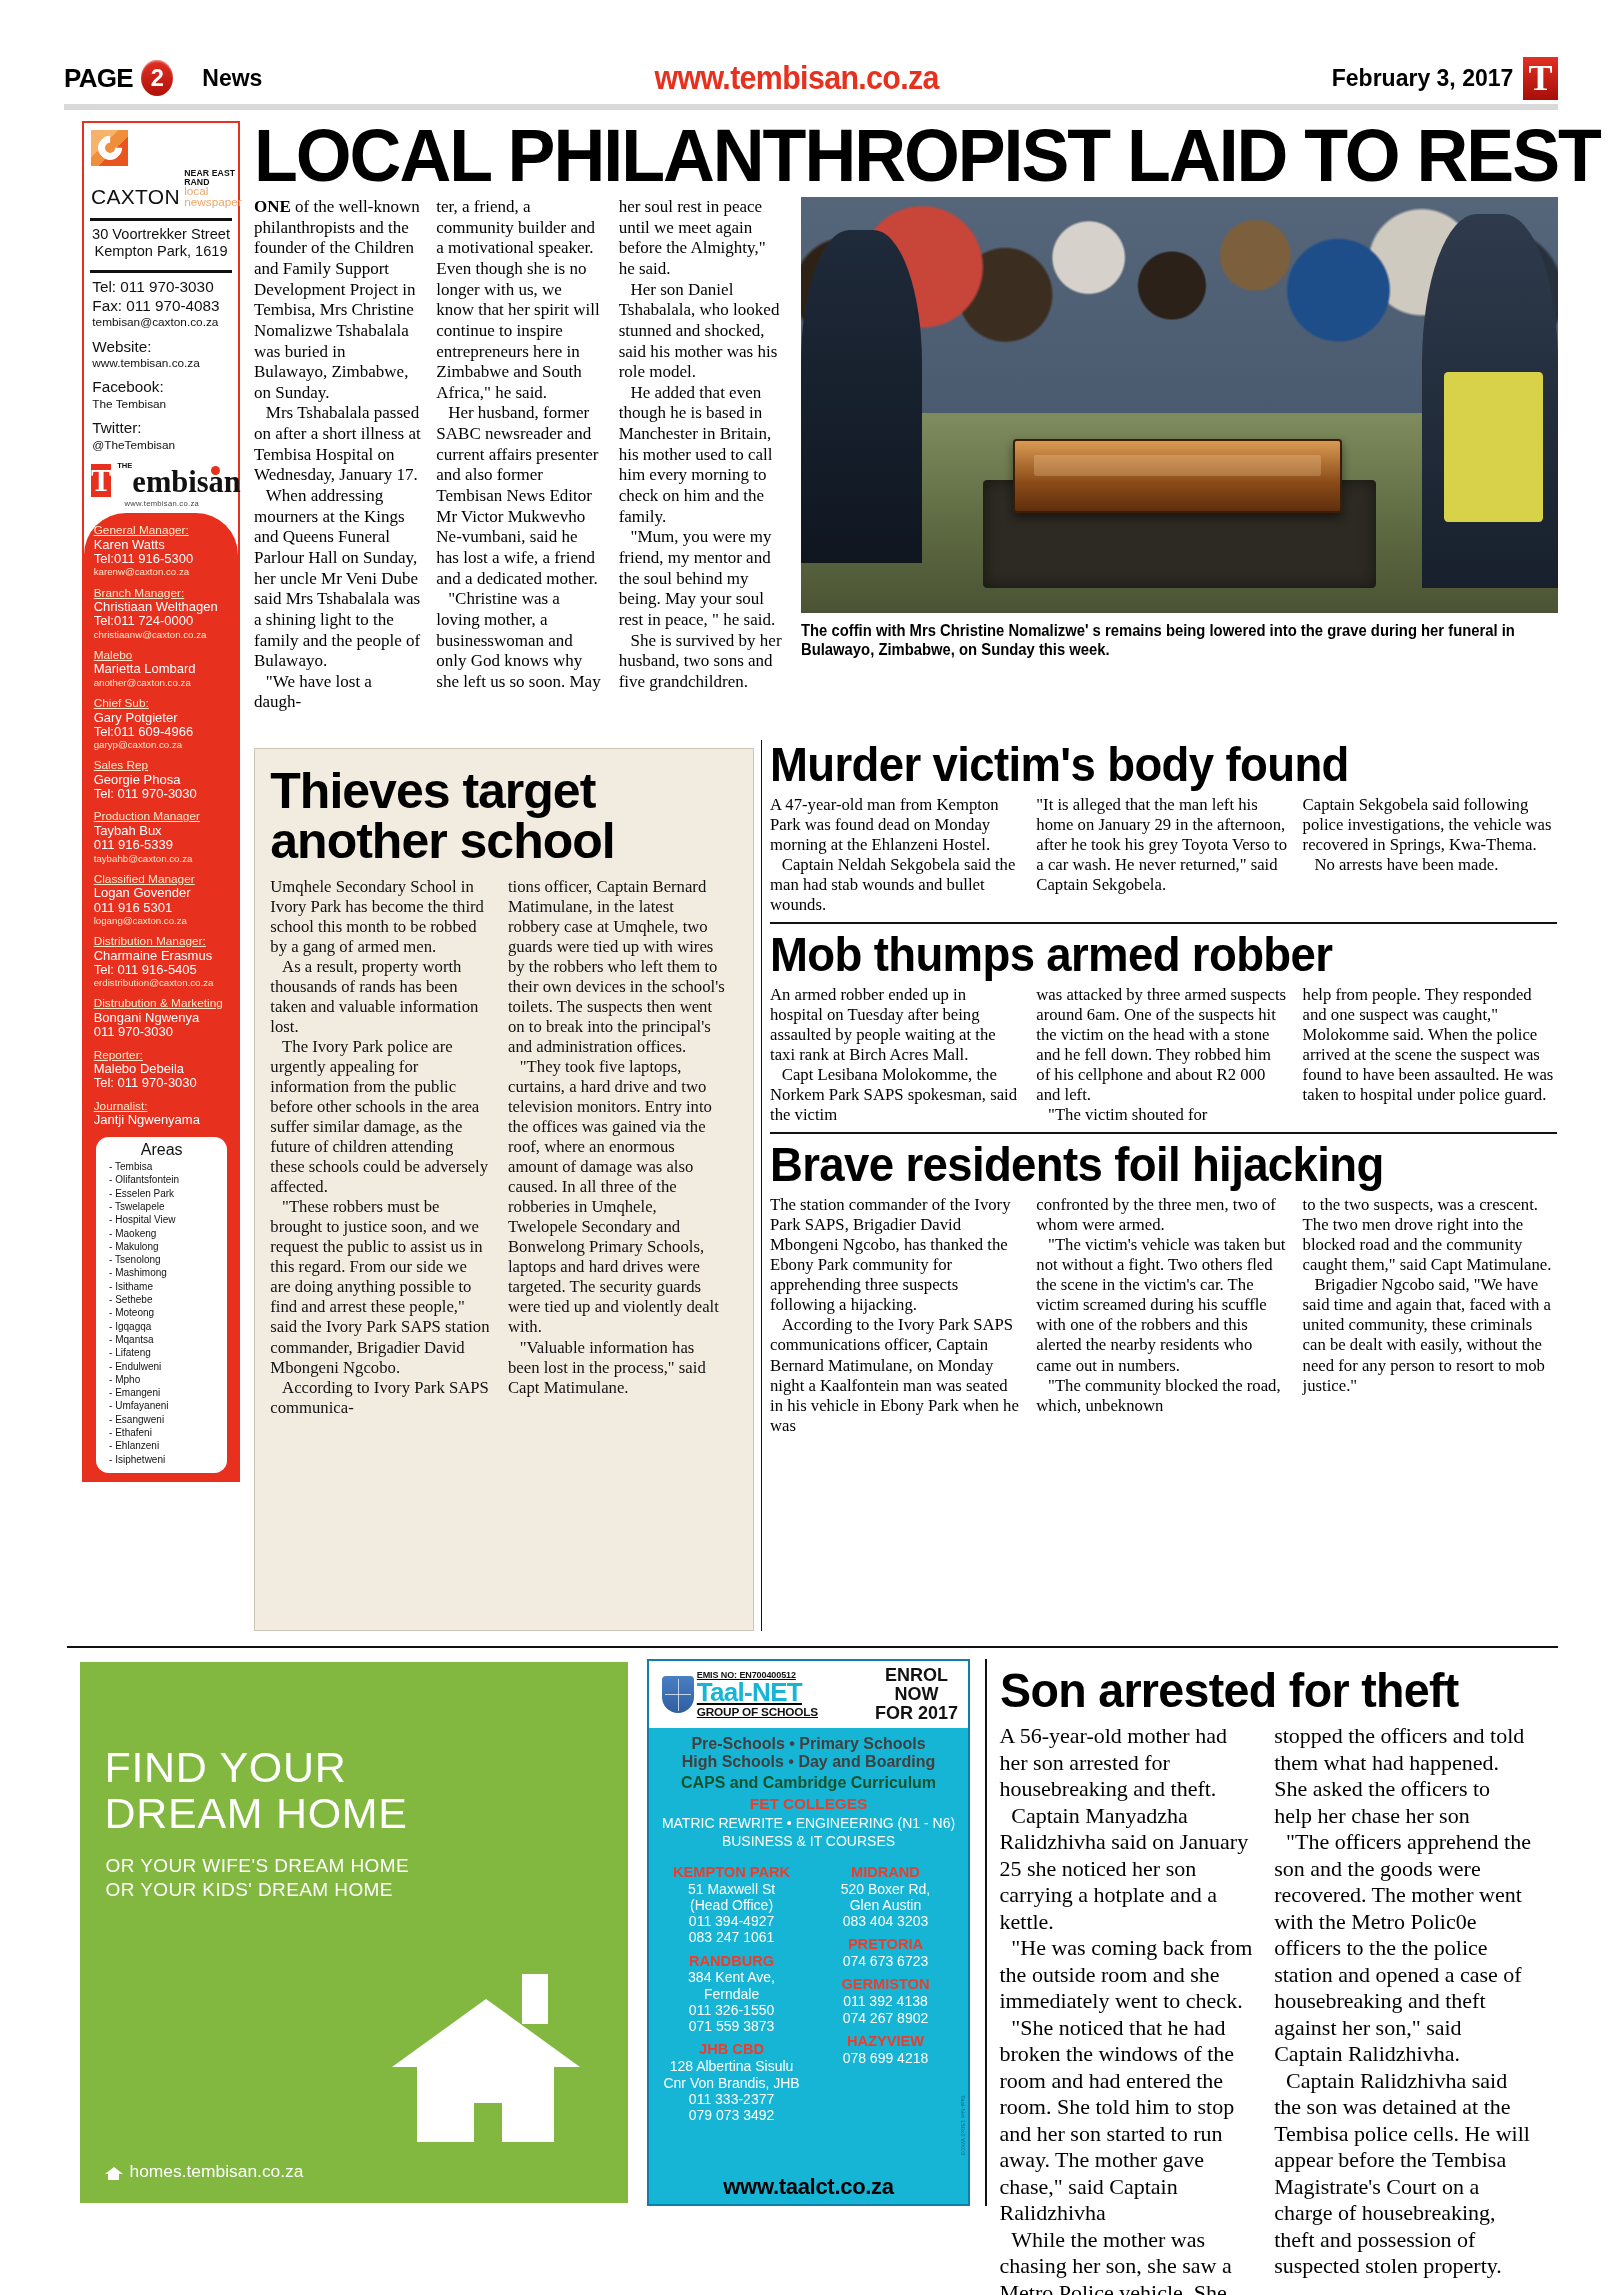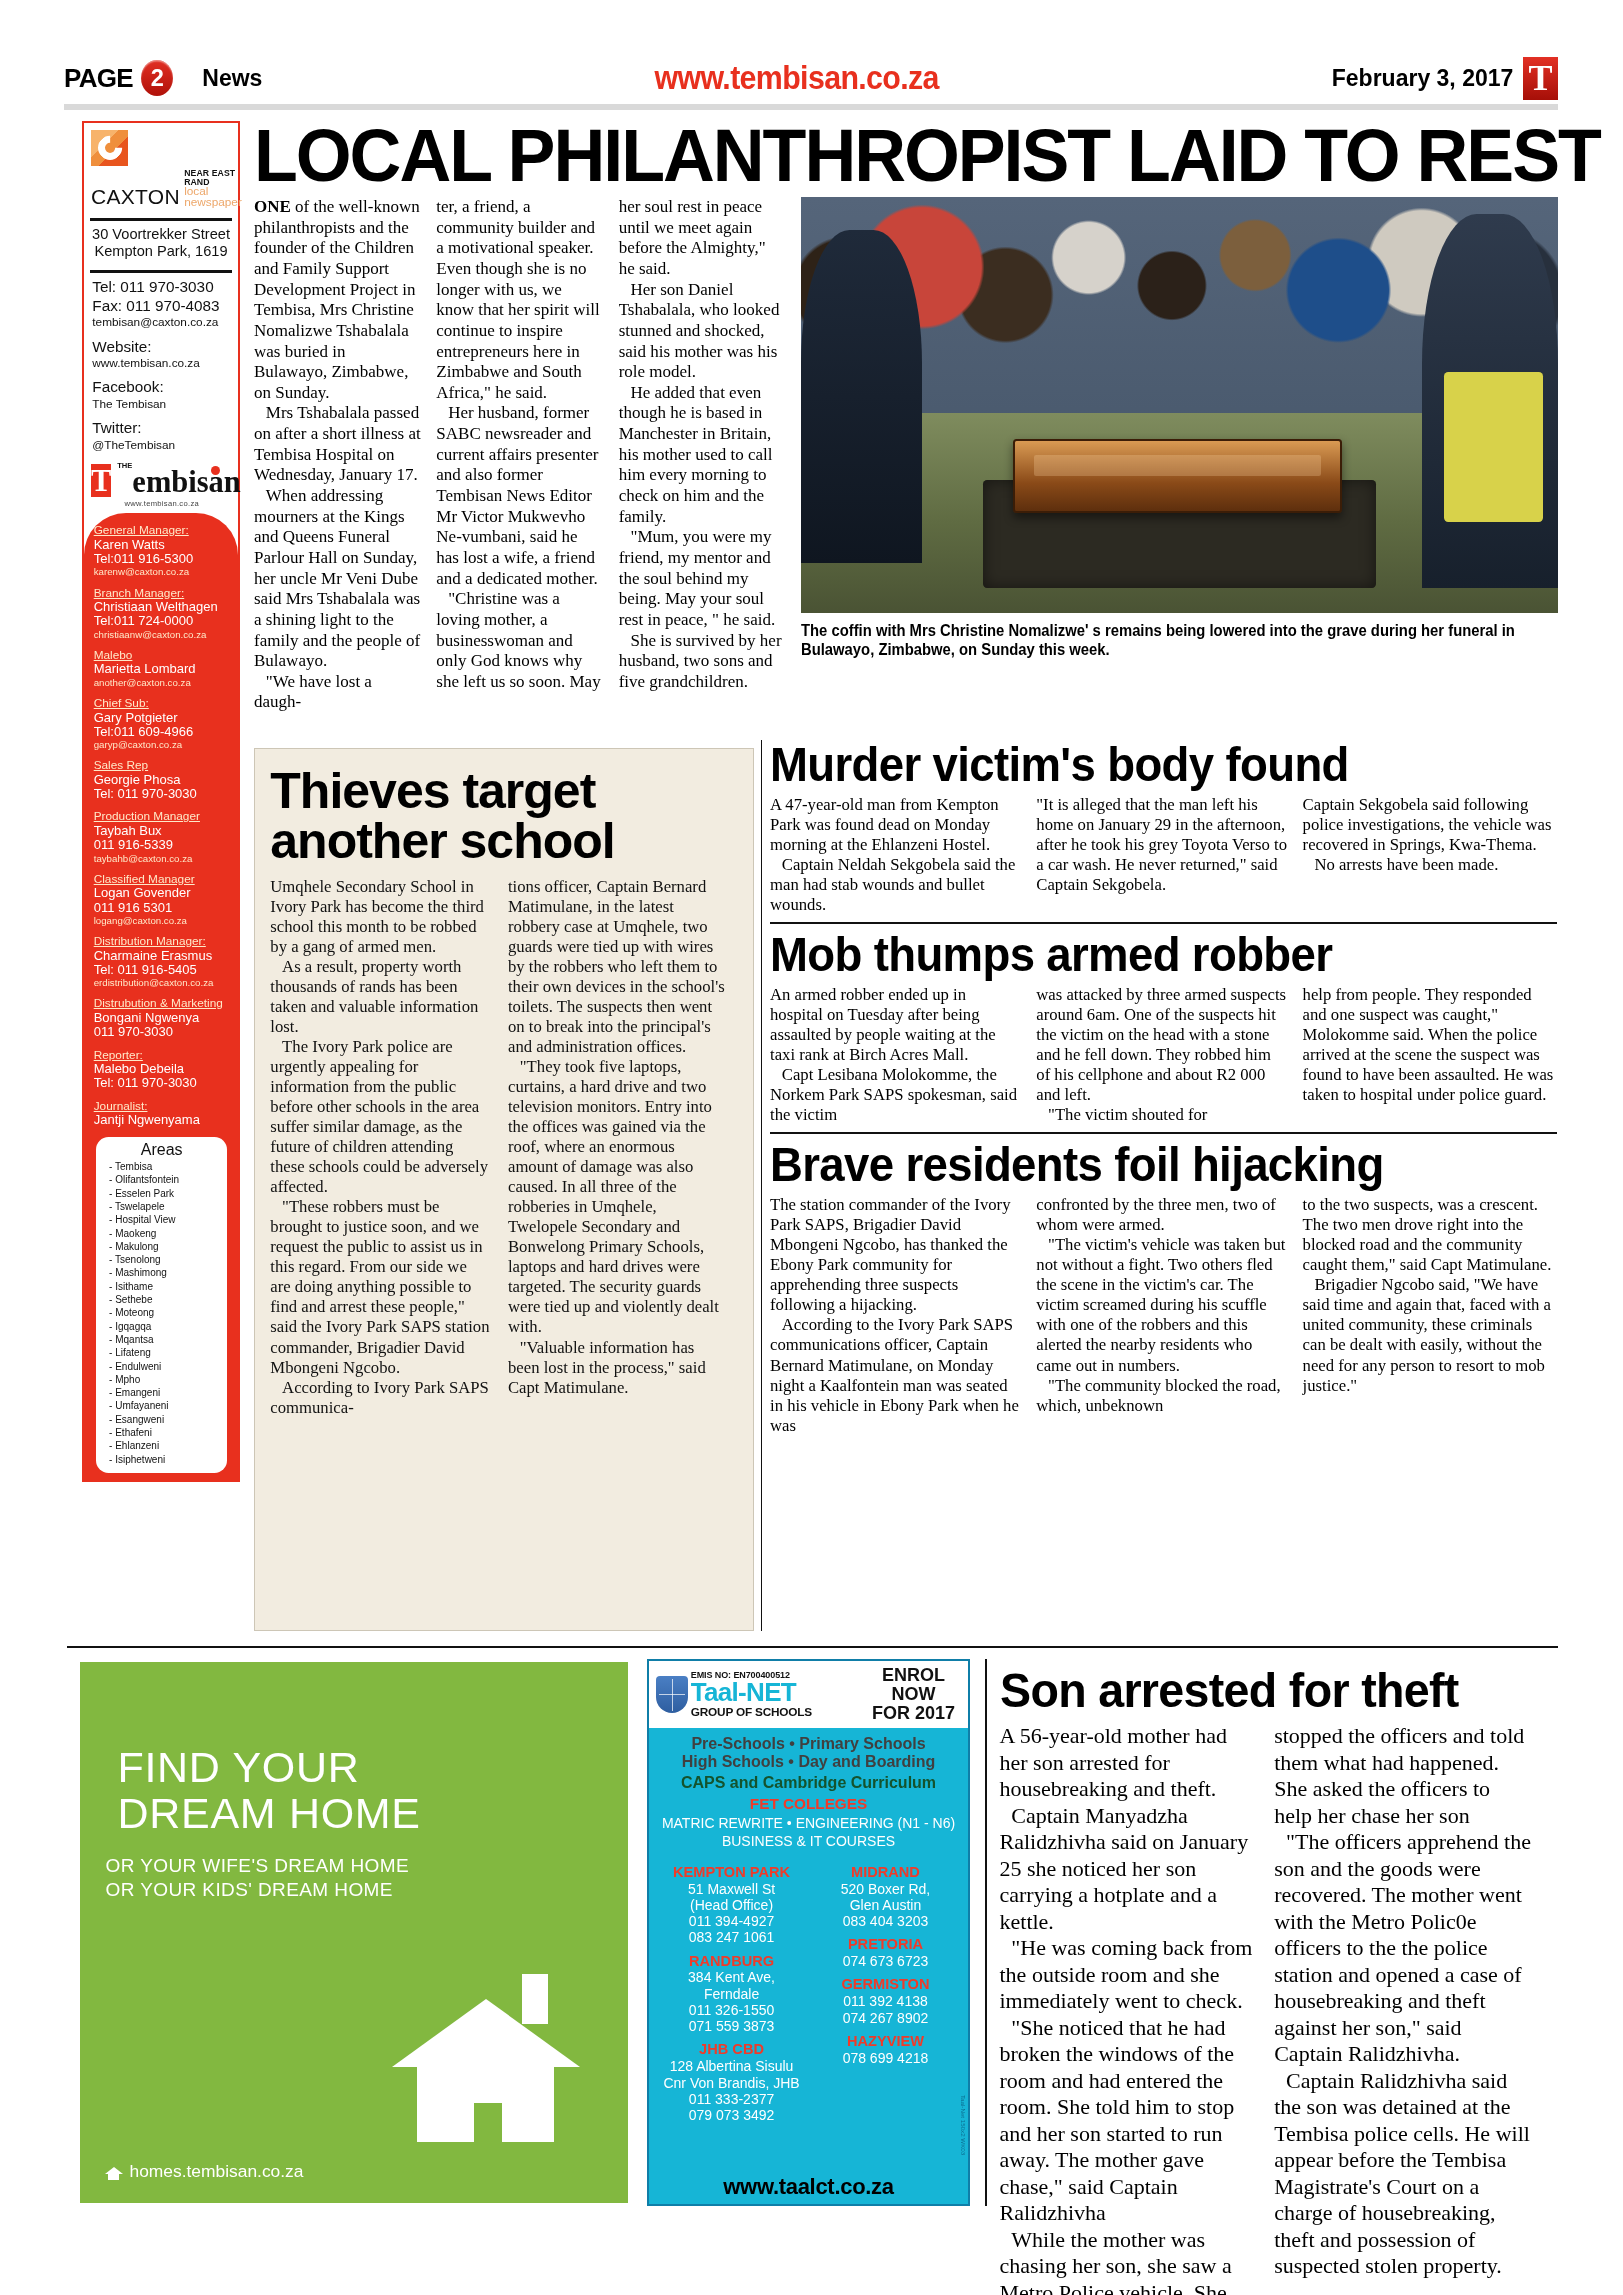"EMIS NO: EN700400512" .tn-logo { padding-left: 7px -> 13px; text-decoration: none -> underline }
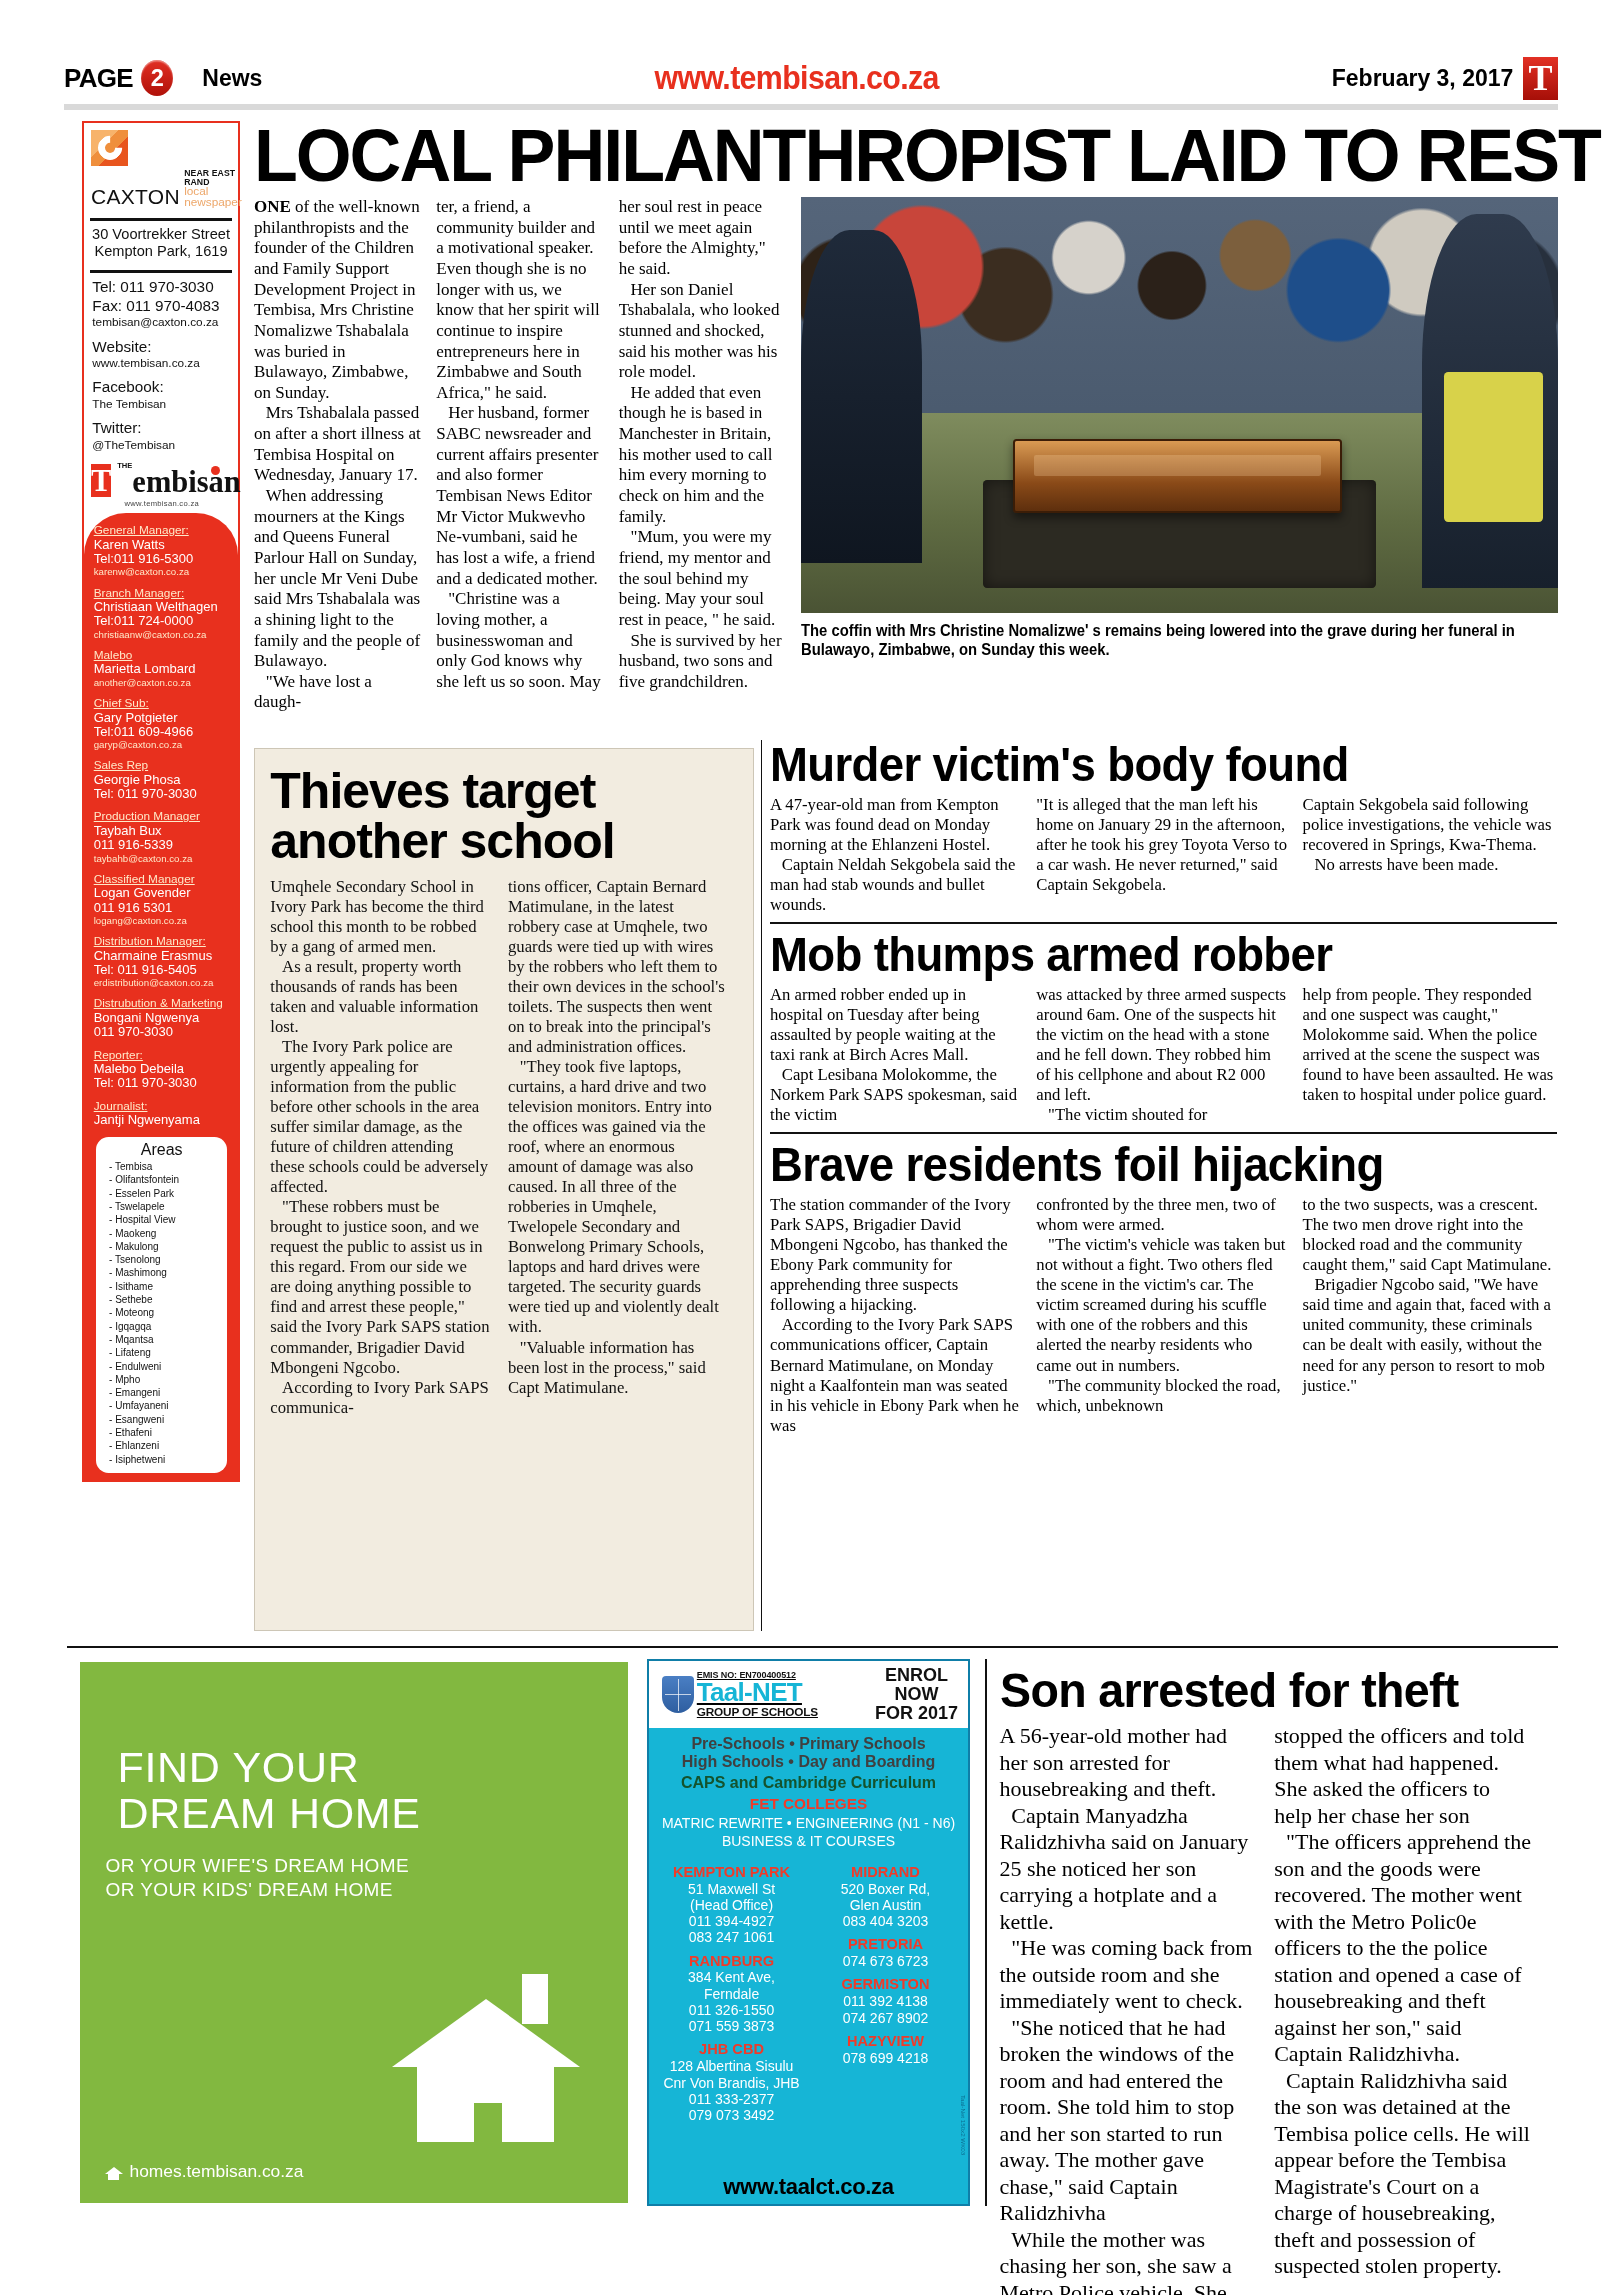"FIND YOUR" .ag-h1 { margin: 83px 0 0 38px -> 83px 0 0 25px }
